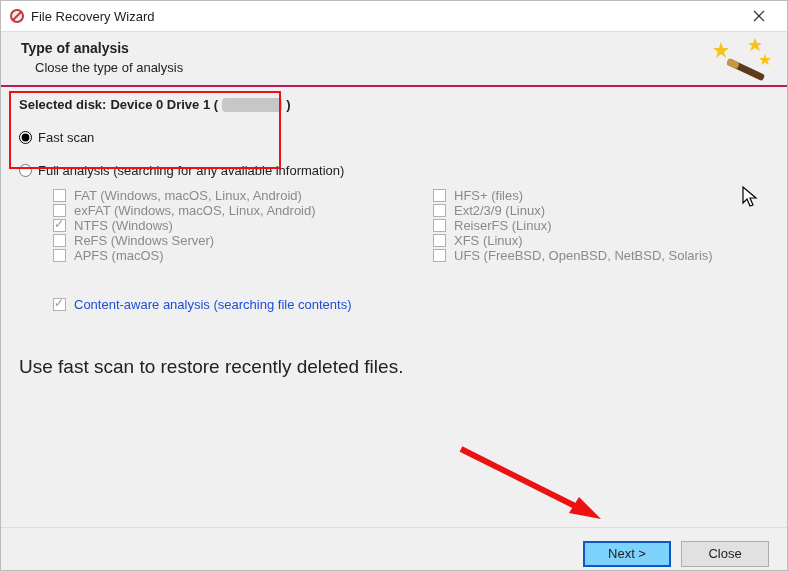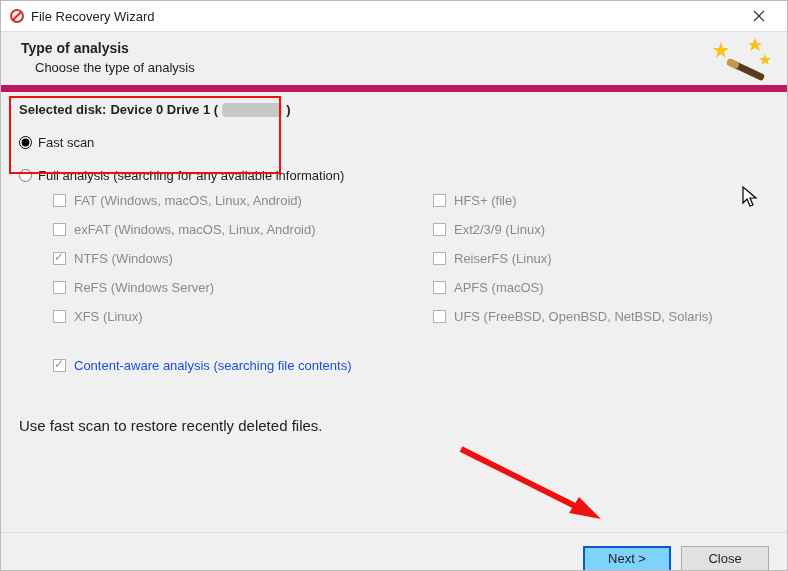"Type of analysis" .header { border-bottom: 7px solid #be185d -> 2px solid #be185d }
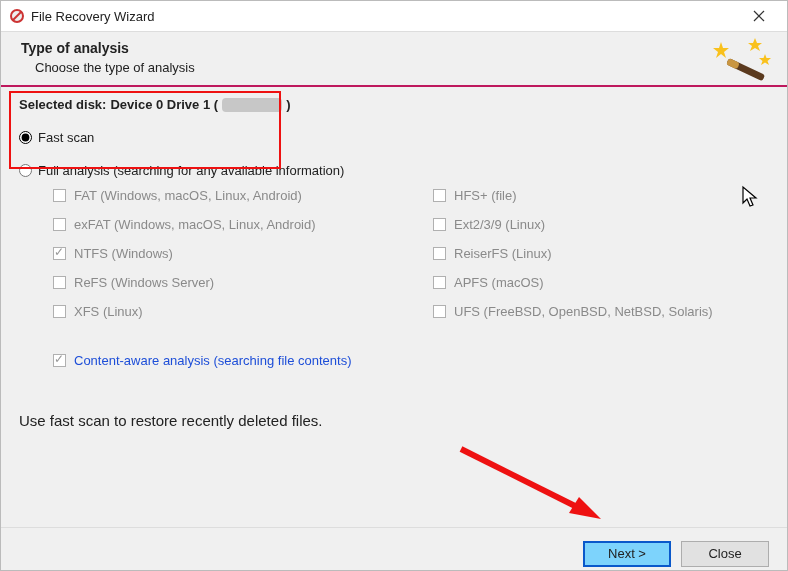"Choose the type of analysis" div.header-sub { text: Choose -> Close }
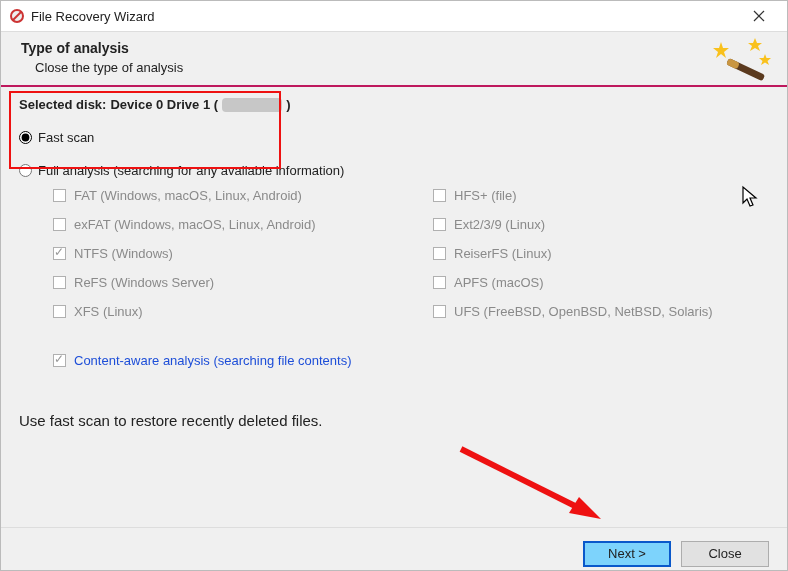"FAT (Windows, macOS, Linux, Android)" .fs-grid { row-gap: 14px -> 0 }
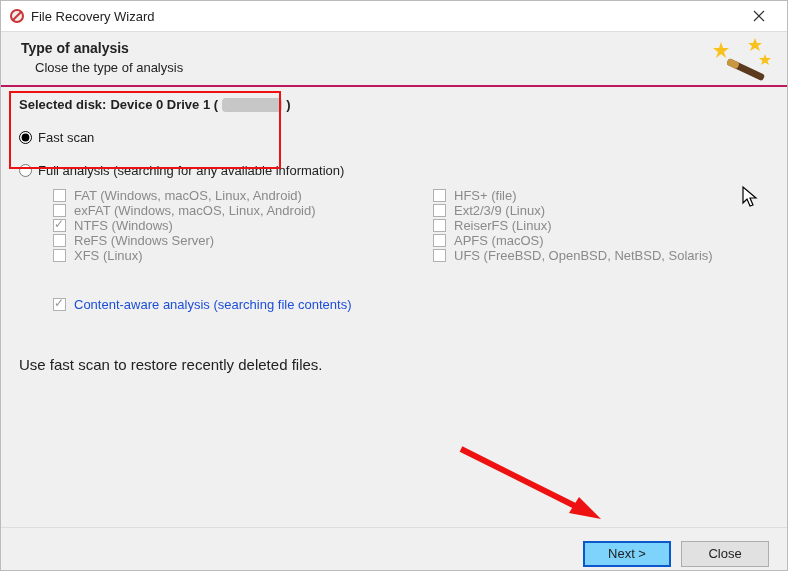"HFS+ (file)" span { text: file -> files }
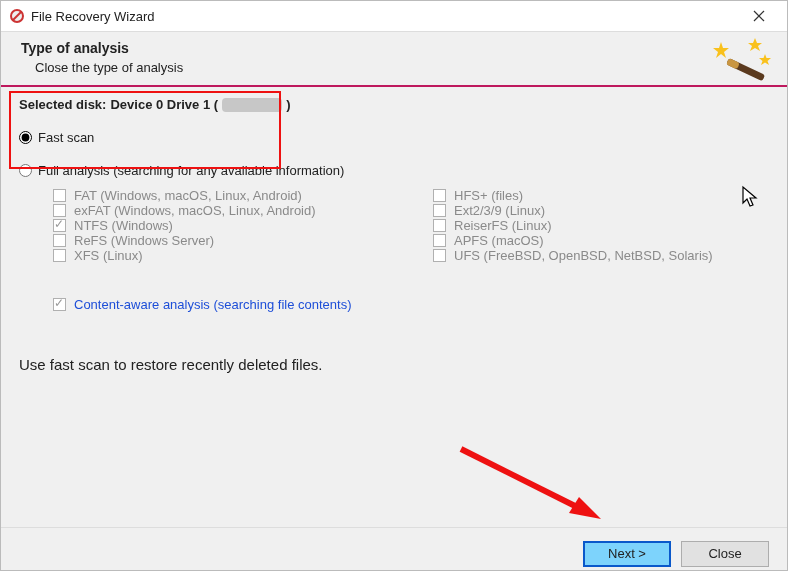"APFS (macOS)" div.chk { order: before "XFS (Linux)" -> after "XFS (Linux)" }
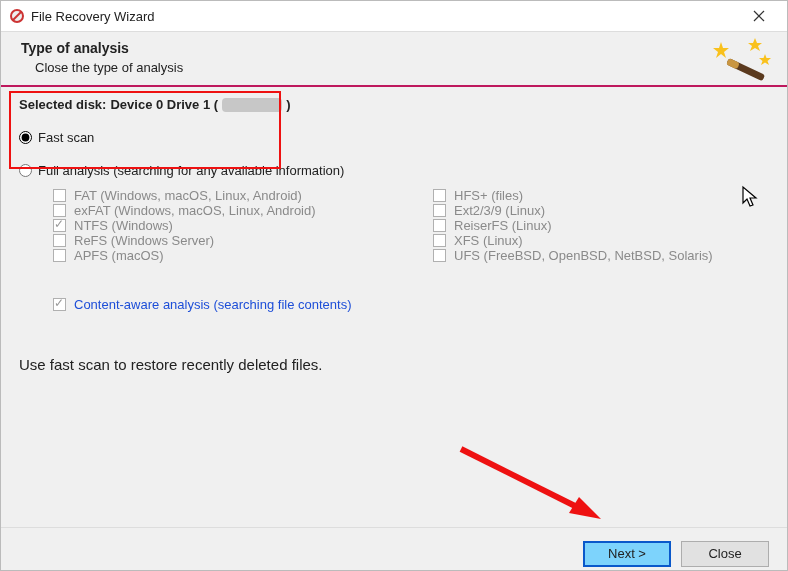"Use fast scan to restore" .hint { font-size: 15px -> 19px }
